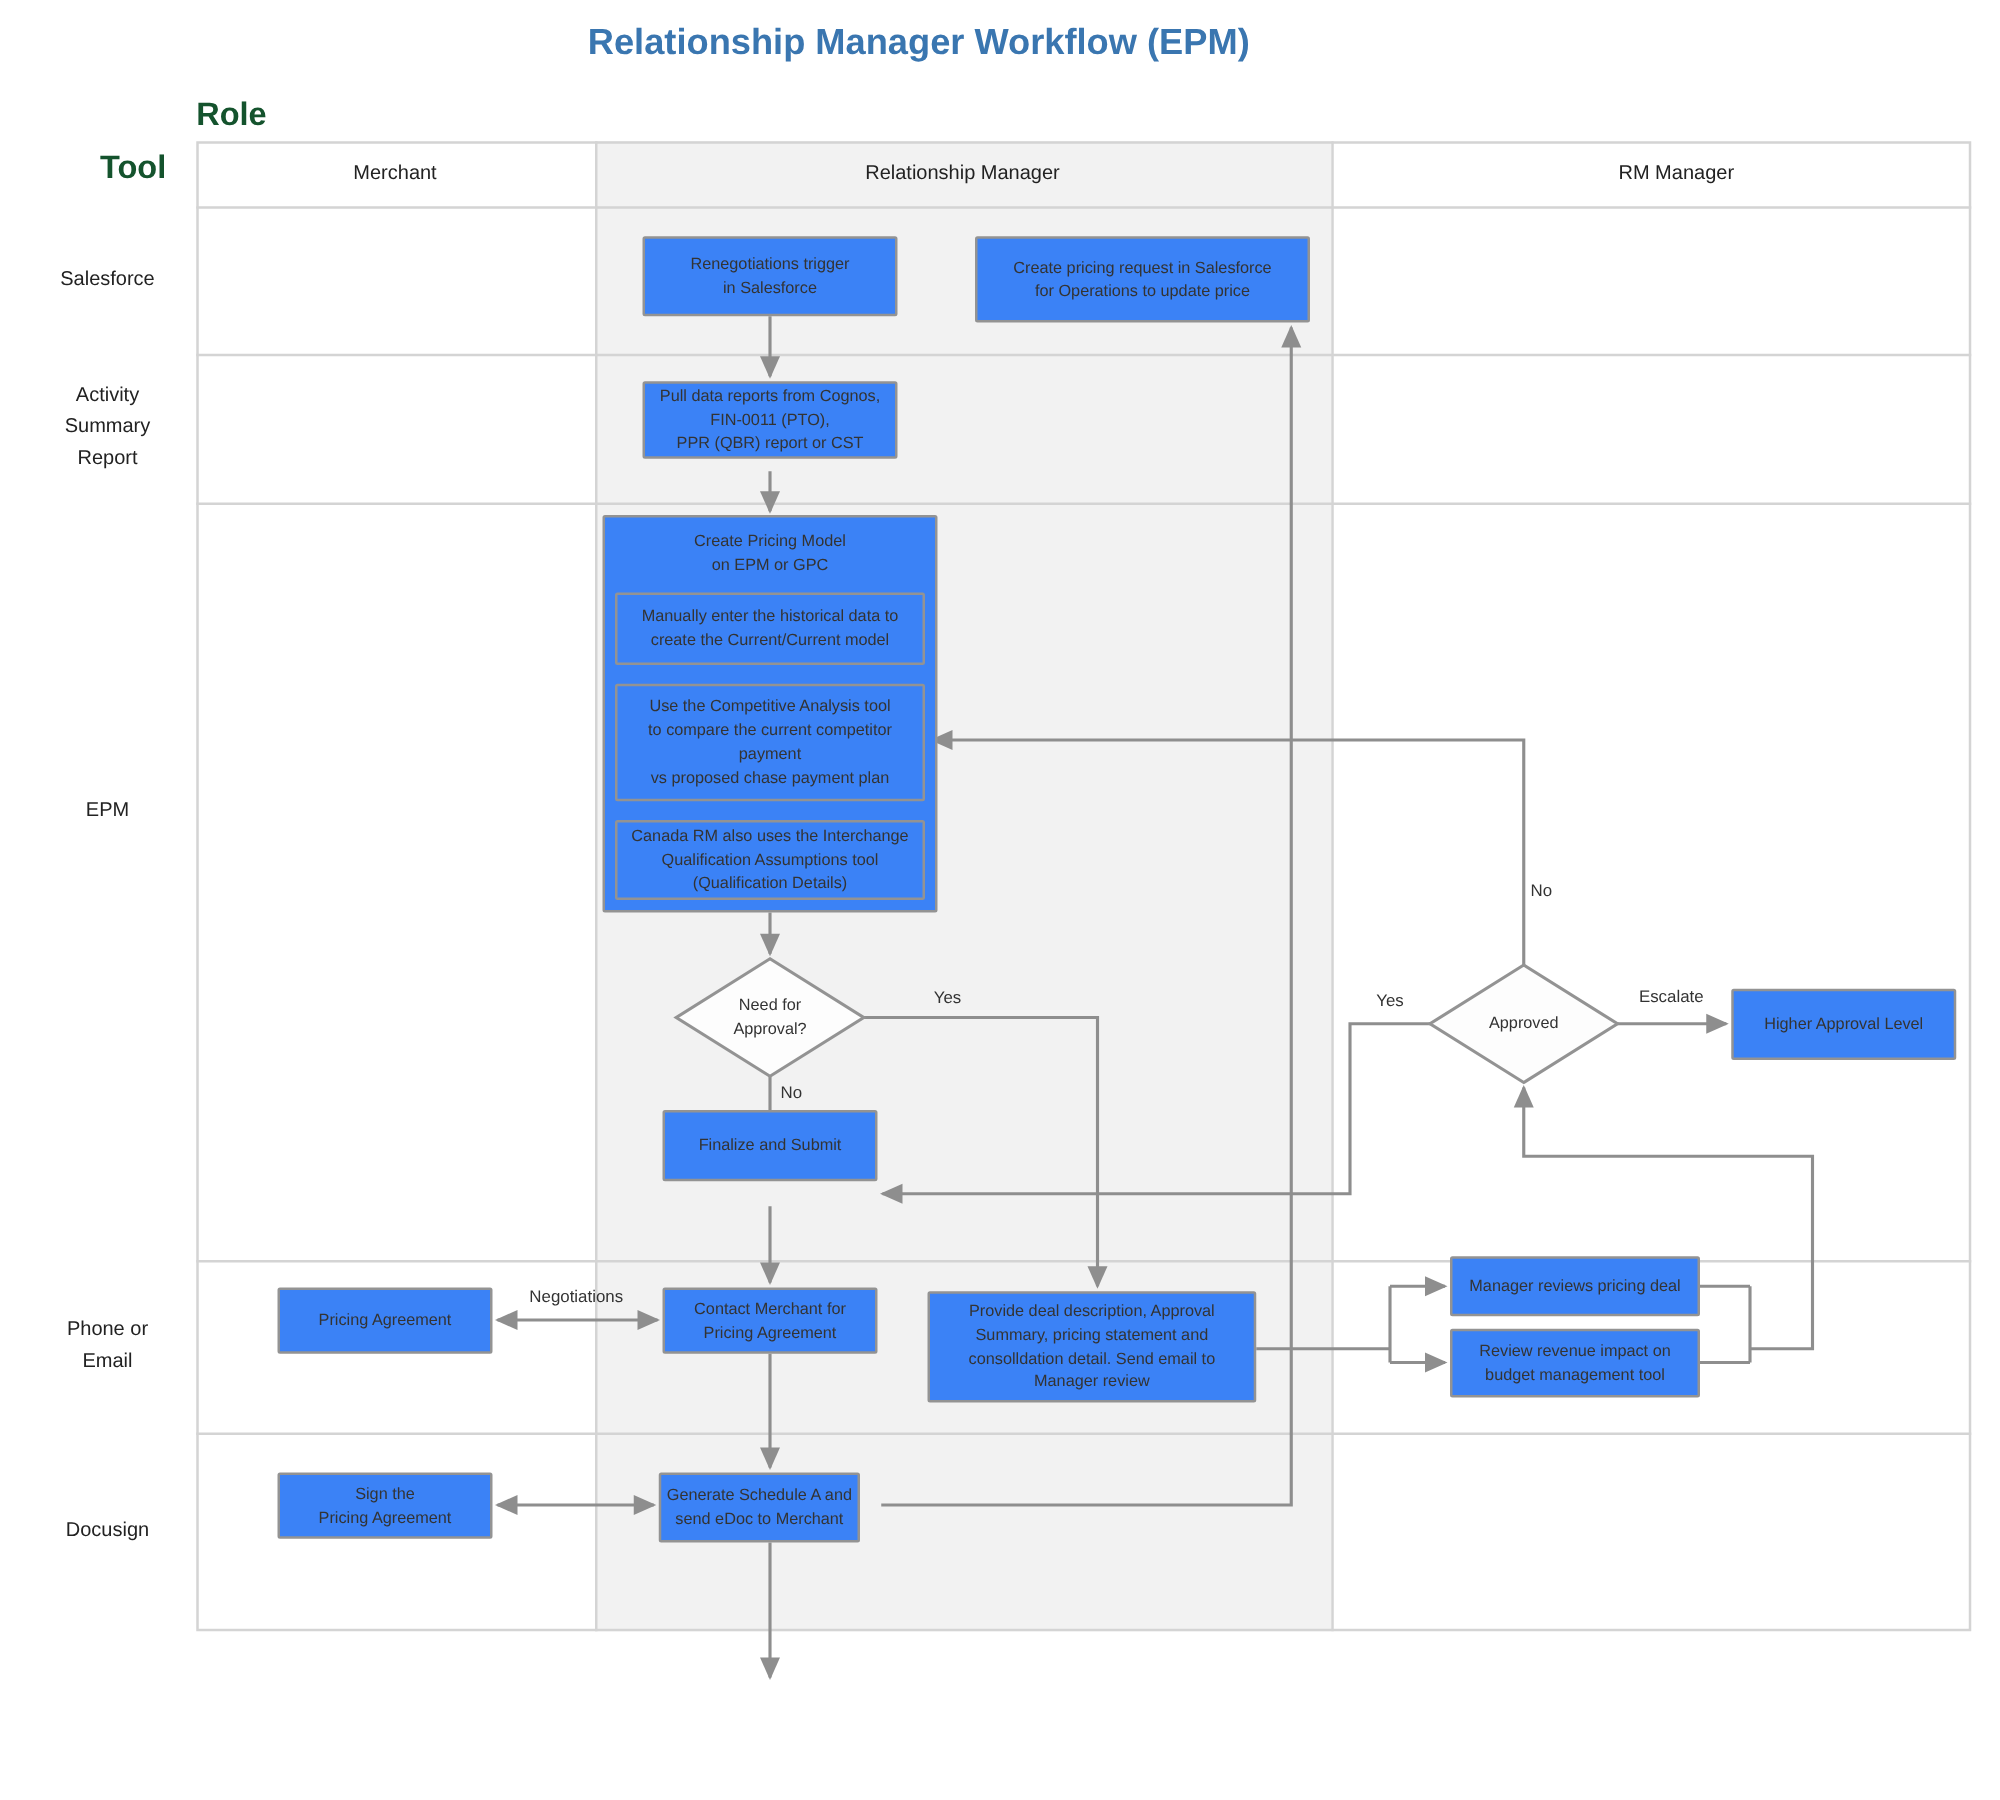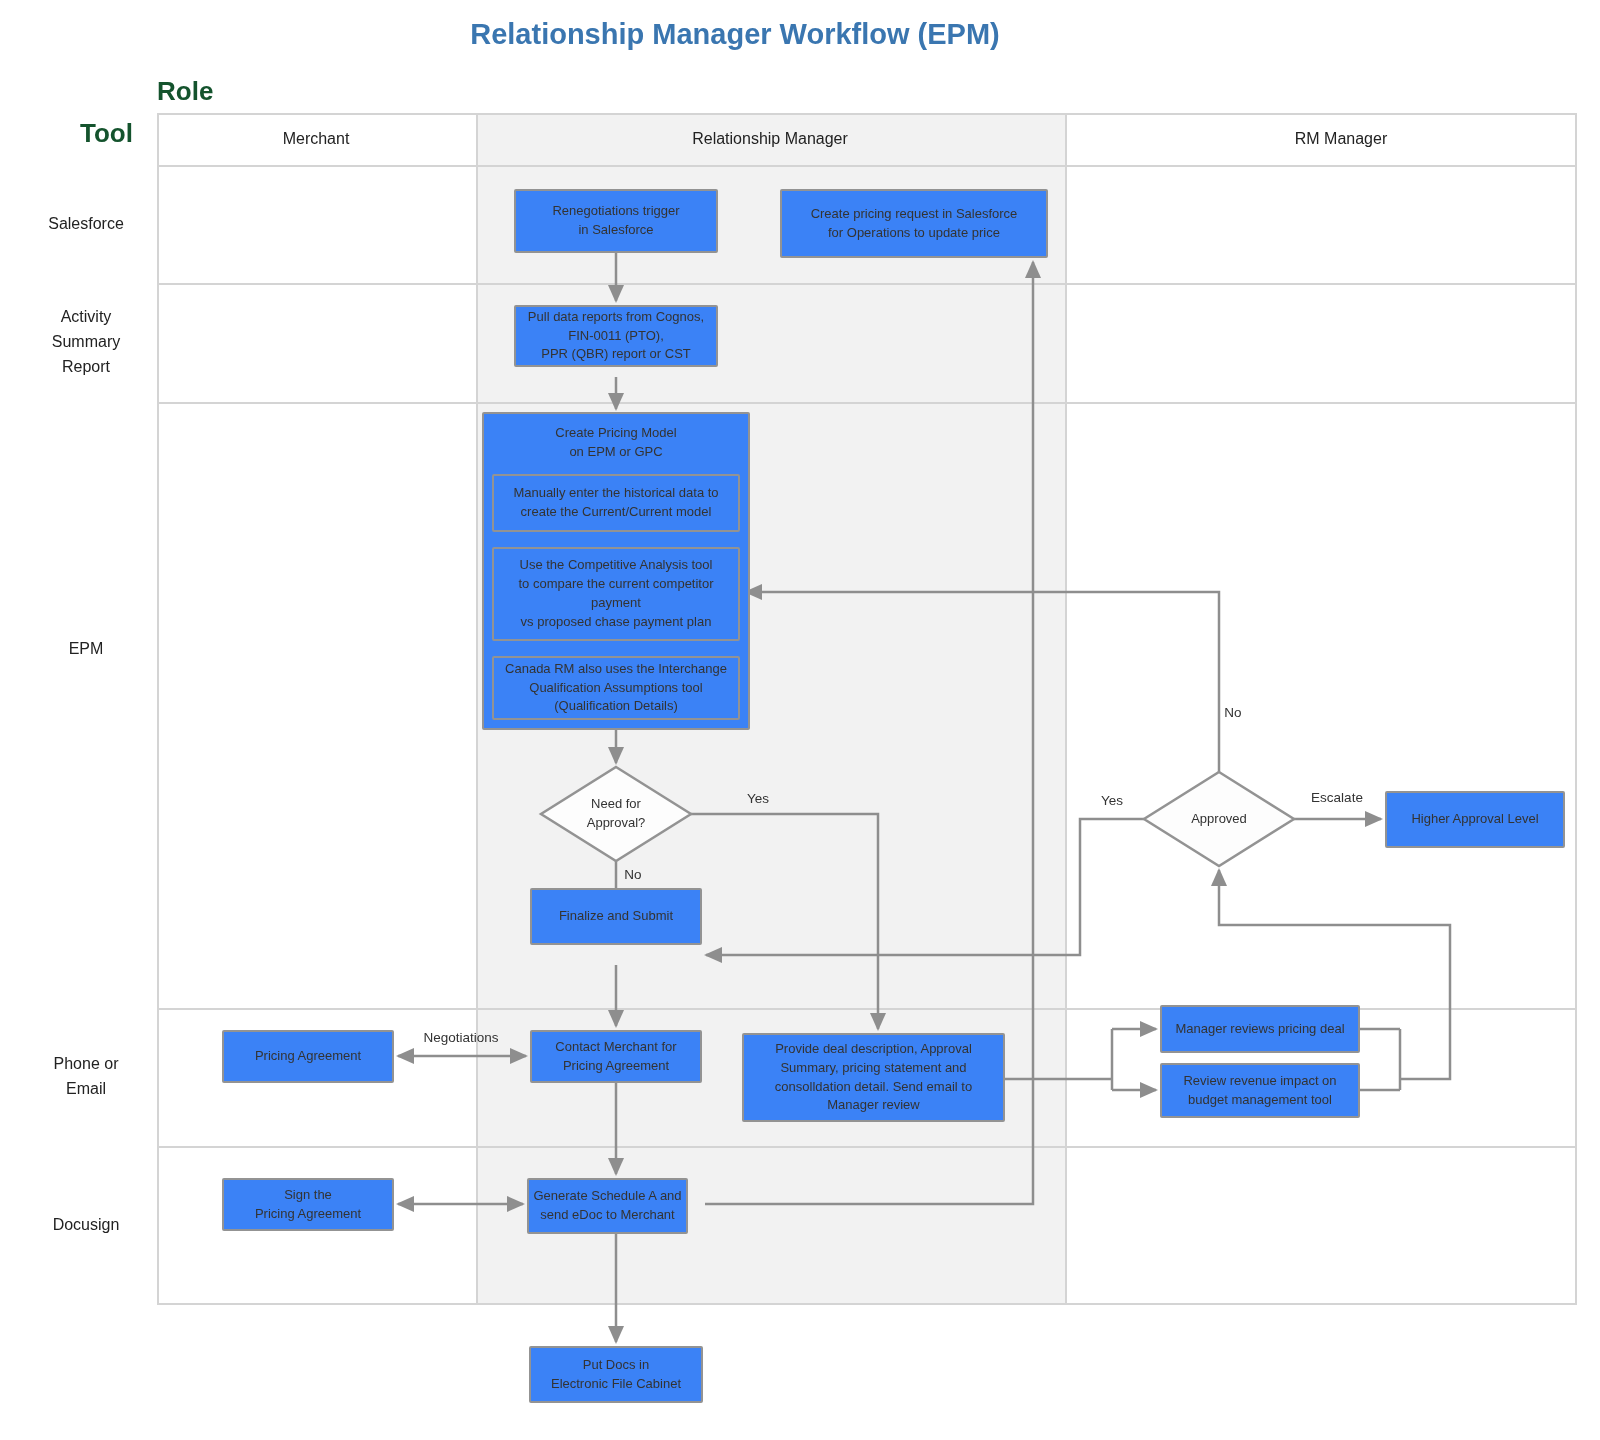"Put Docs in" div.node { html: <div>Put Docs in Electronic File Cabinet</div> -> none }
